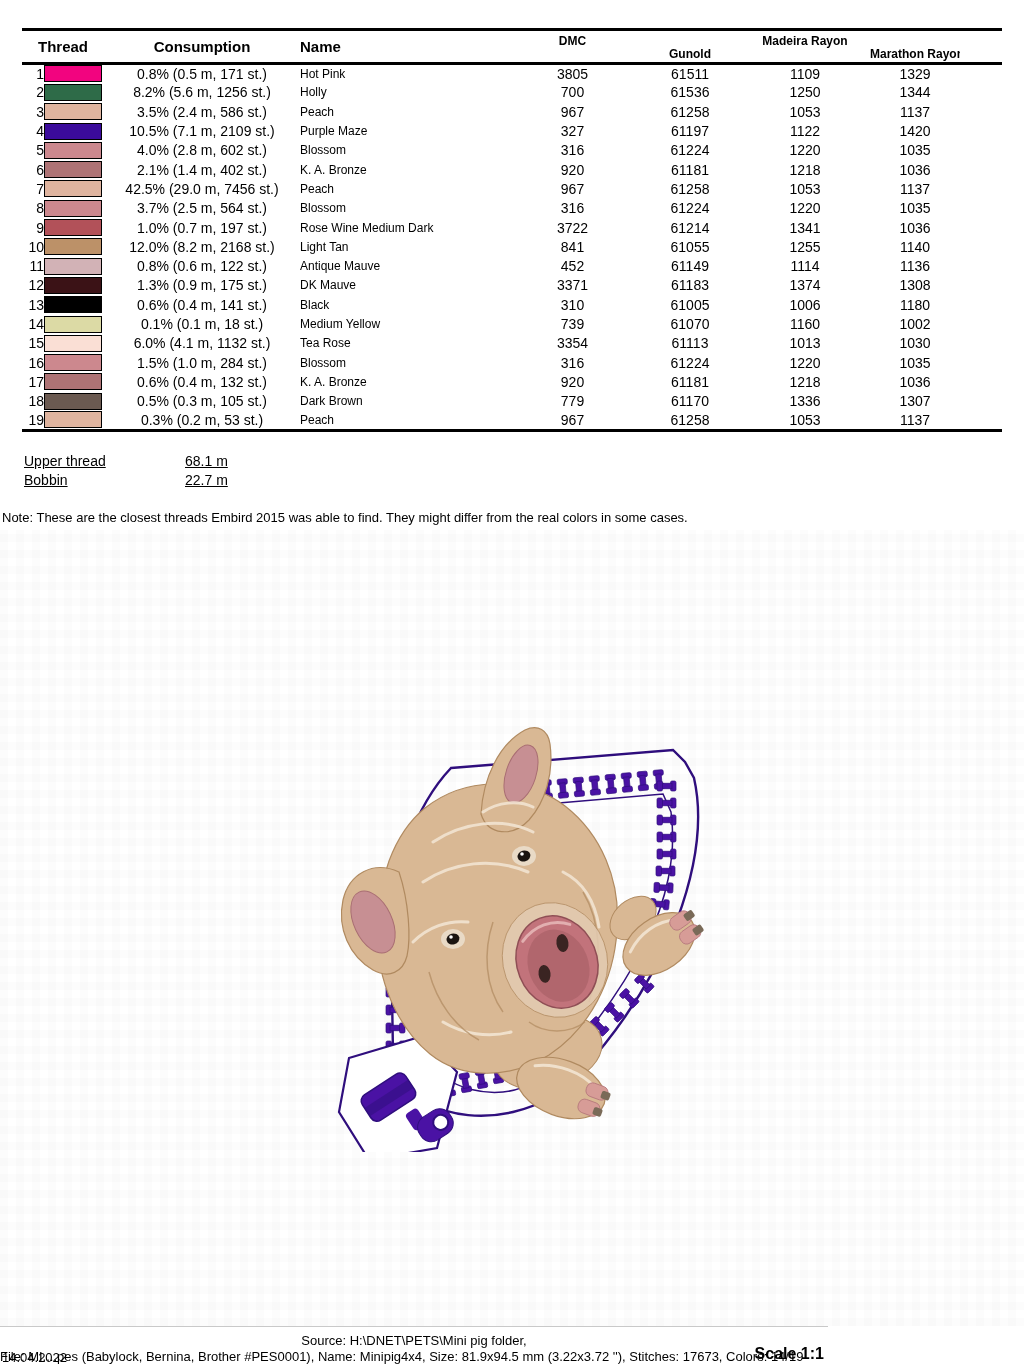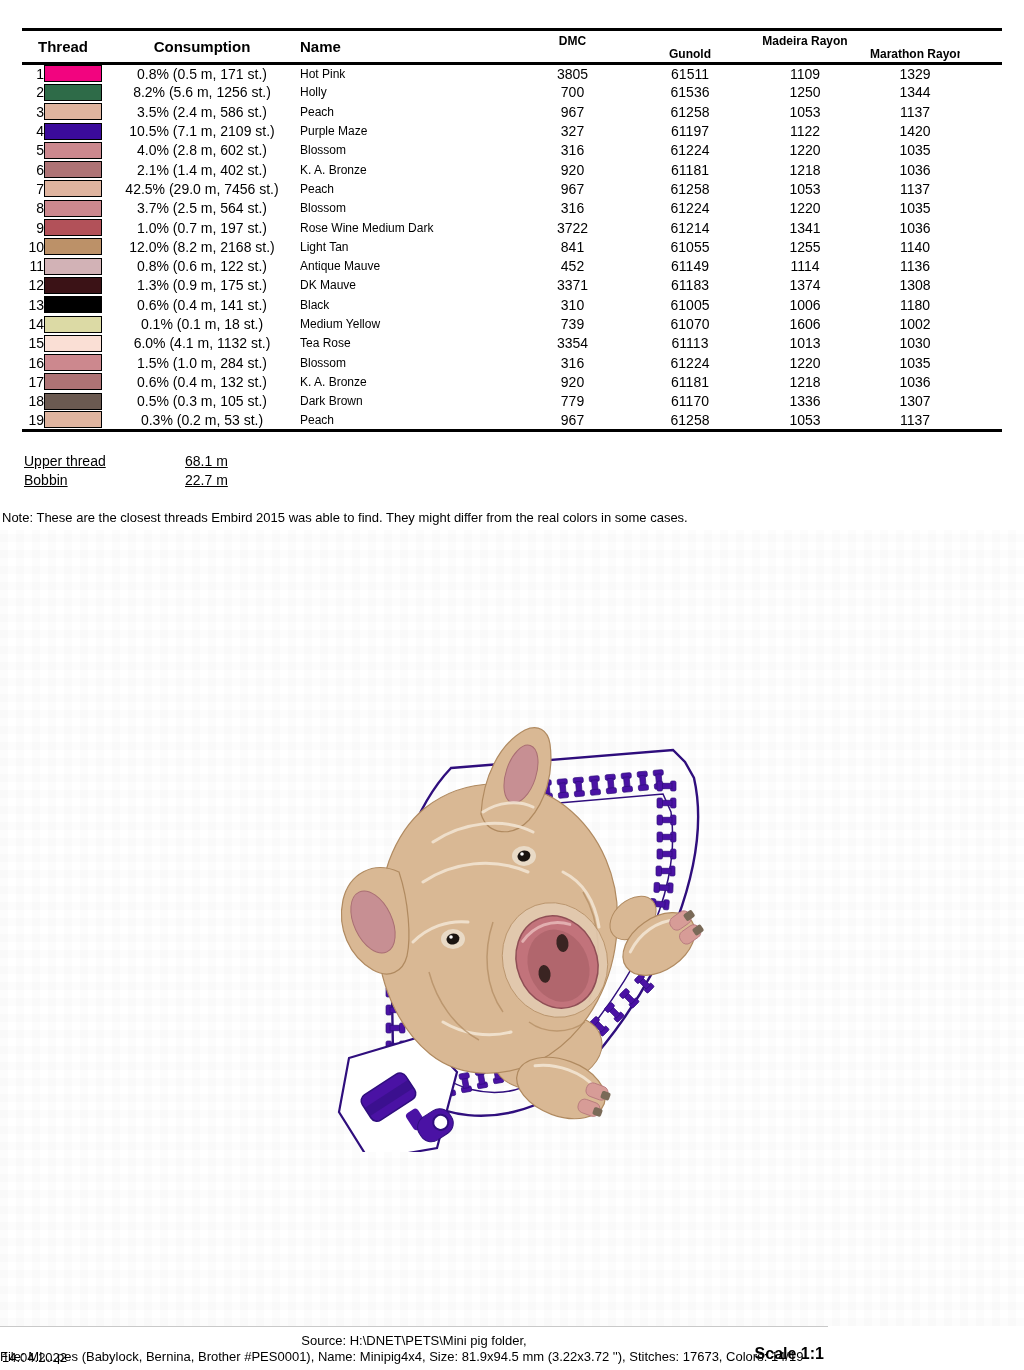"1606" td.c-mid { text: 1606 -> 1160 }
